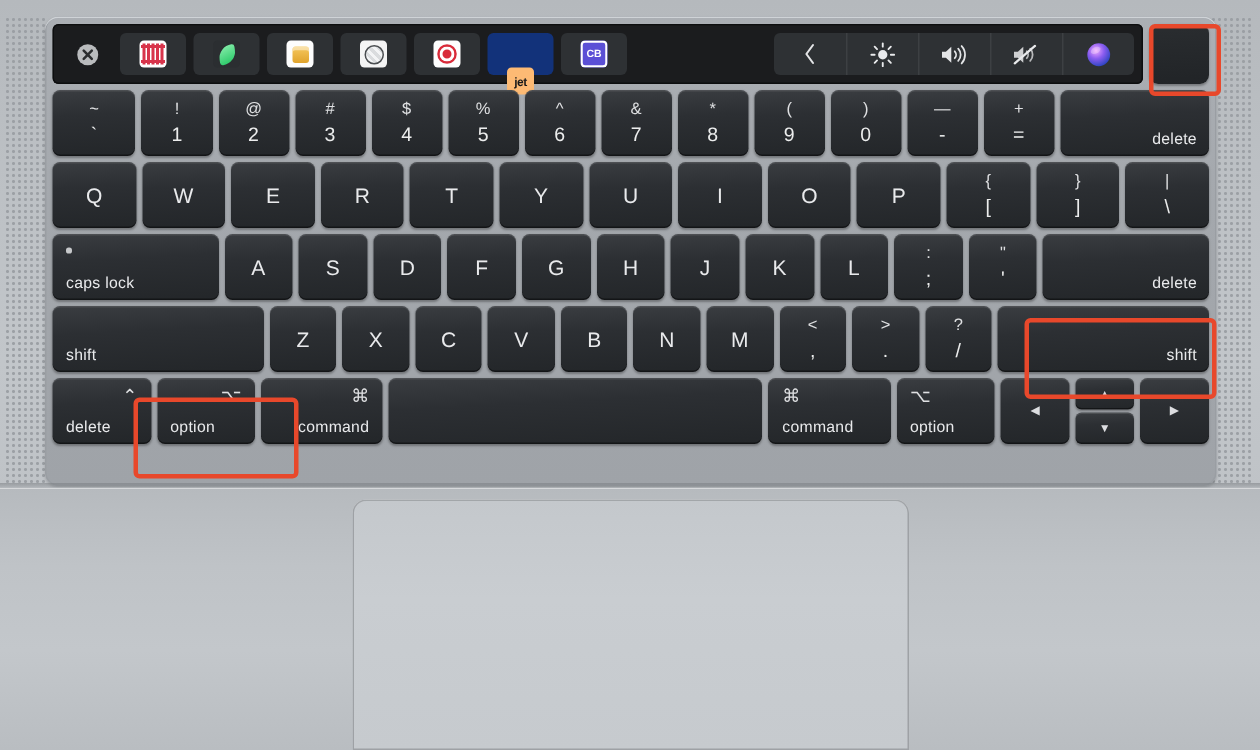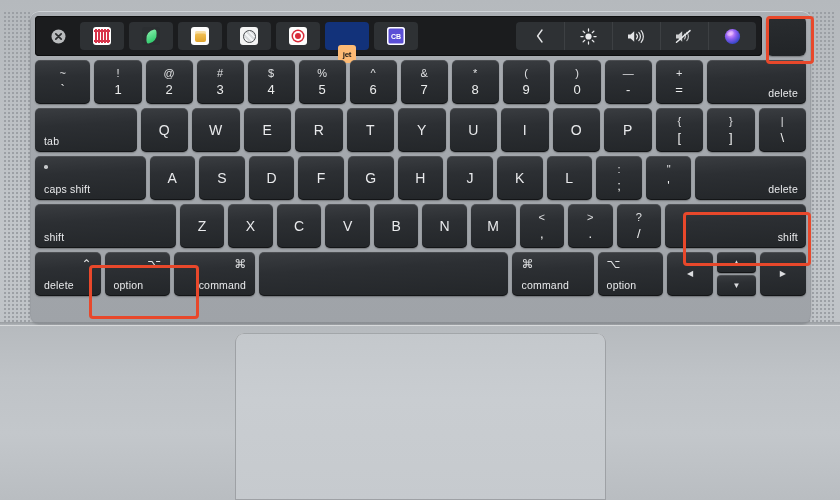"tab" div.key { html: <div> <span>tab</span> </div> -> none }
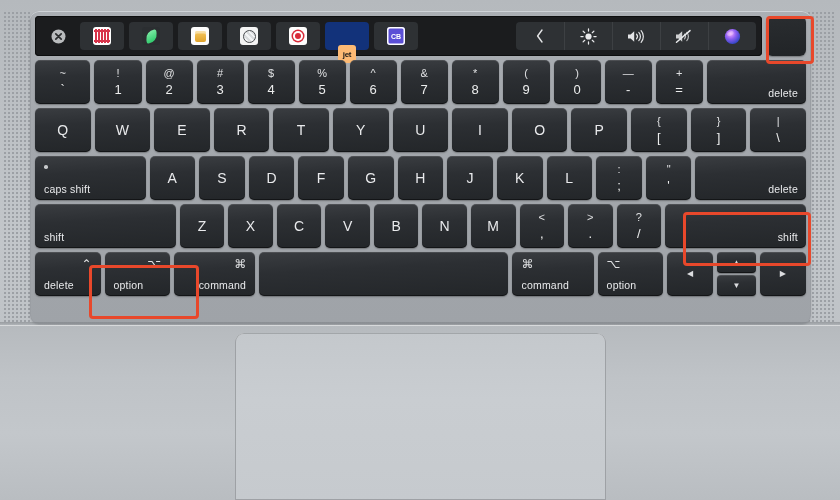"caps shift" span.lbl { text: shift -> lock }
